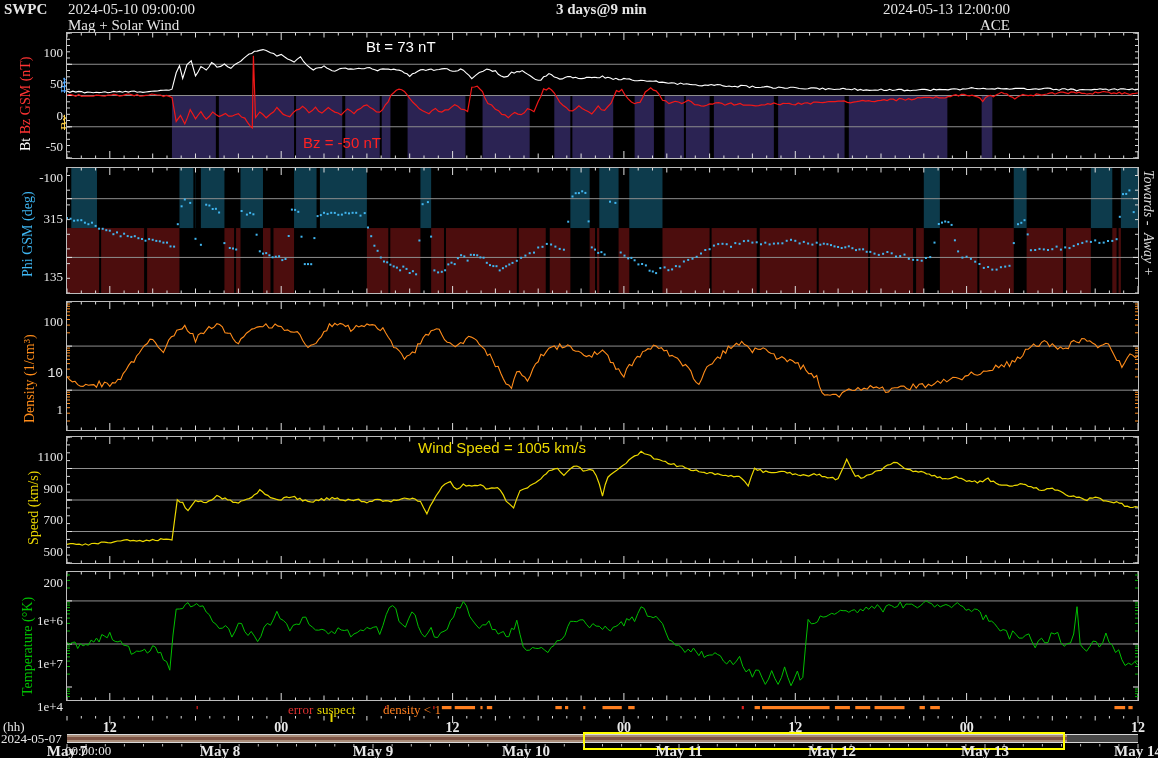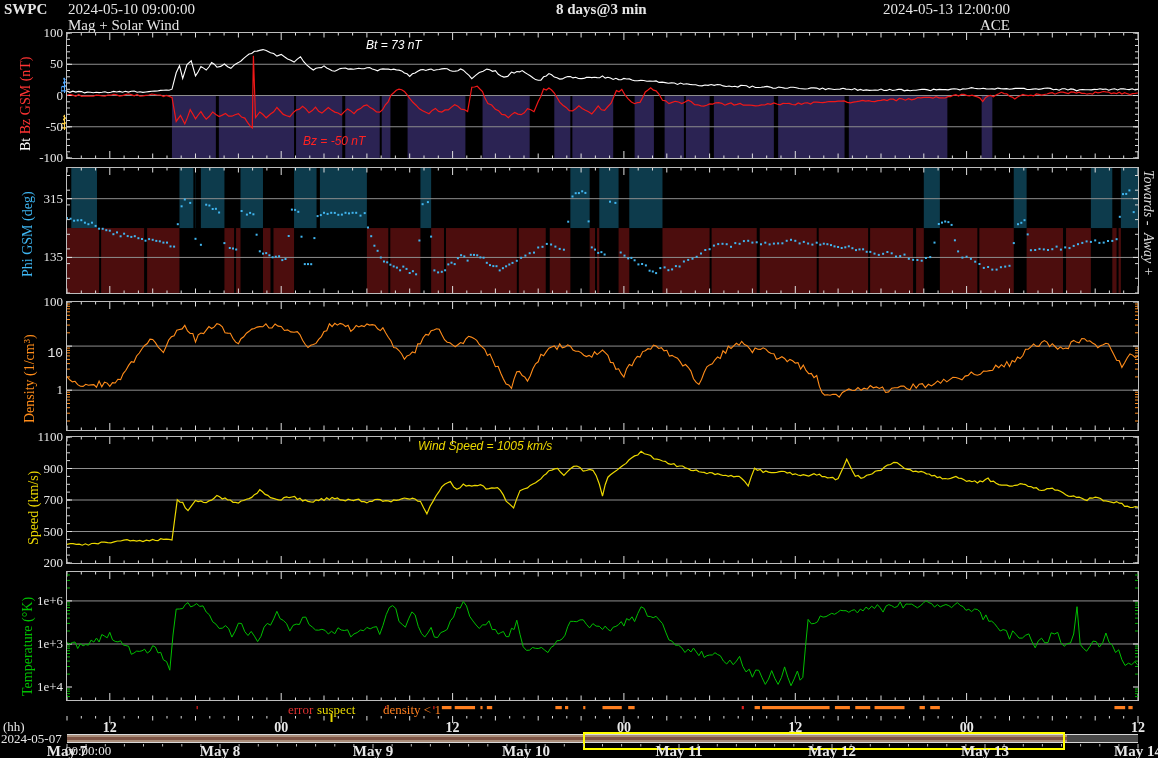"8 days@3 min" span.hdr { text: 8 days@3 -> 3 days@9 }
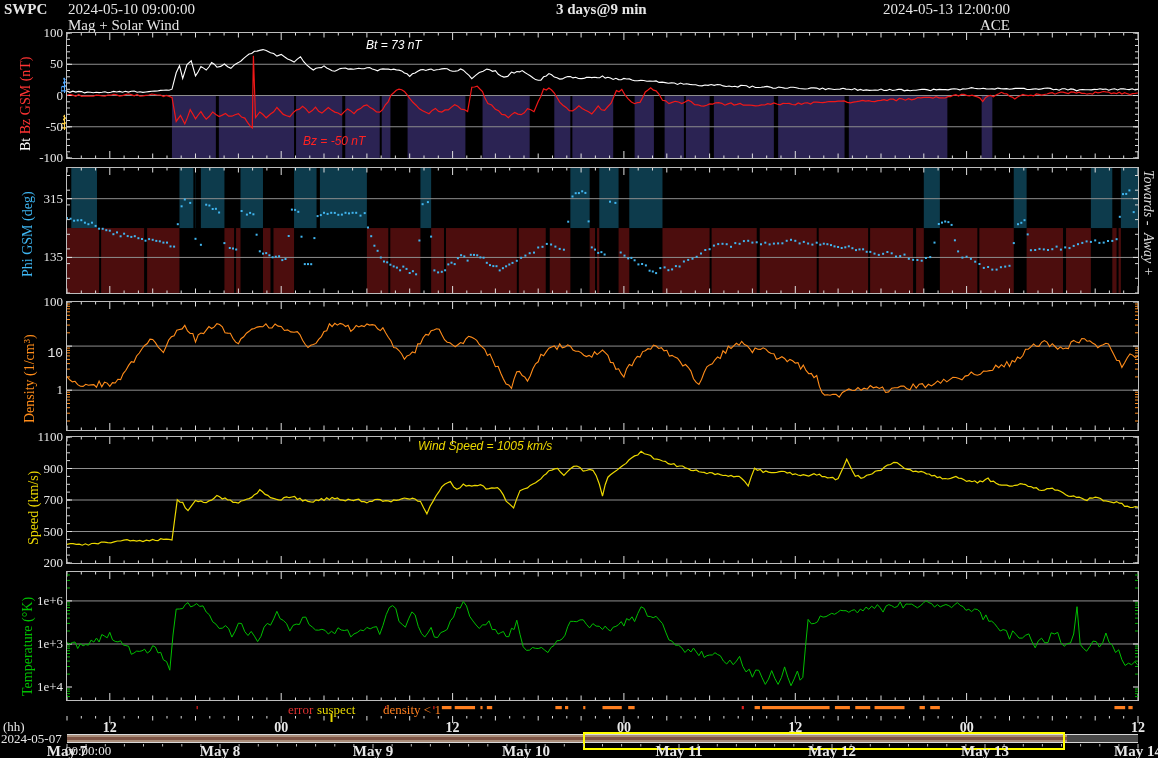"100" .ylab { margin-top: none -> 20px }
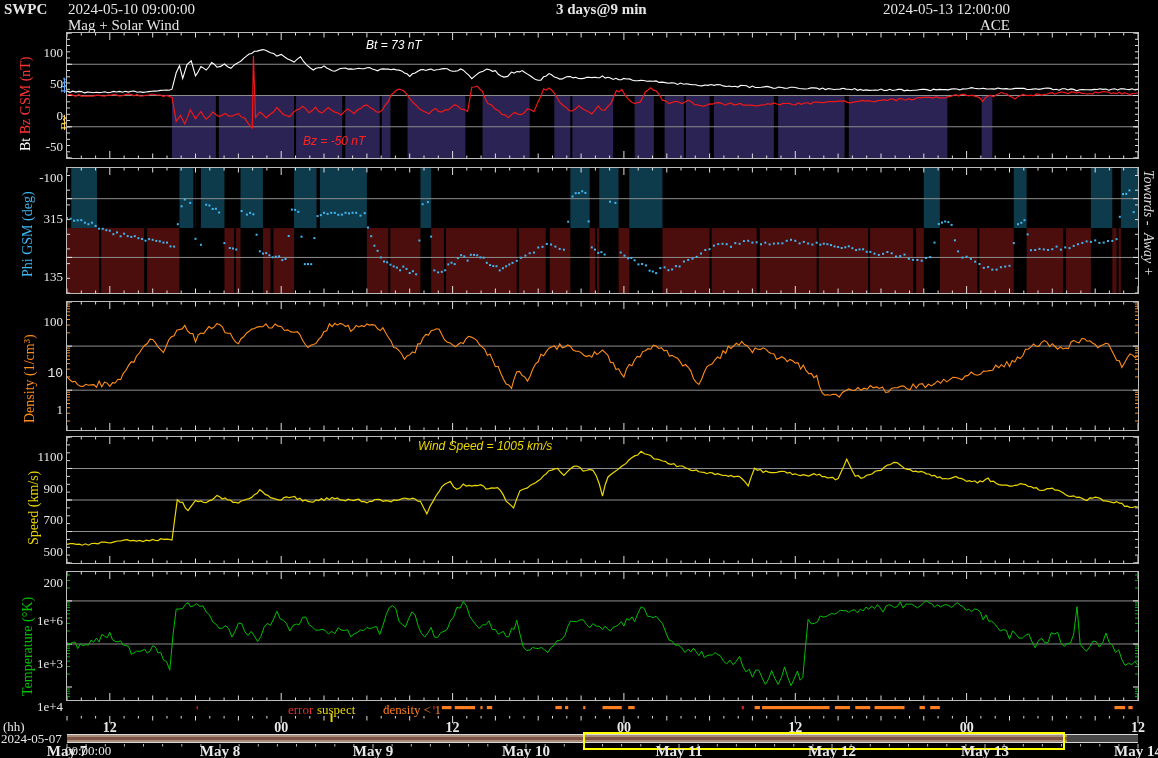"Bt = 73 nT" .annot { font-size: 12px -> 15px; font-style: italic -> none }
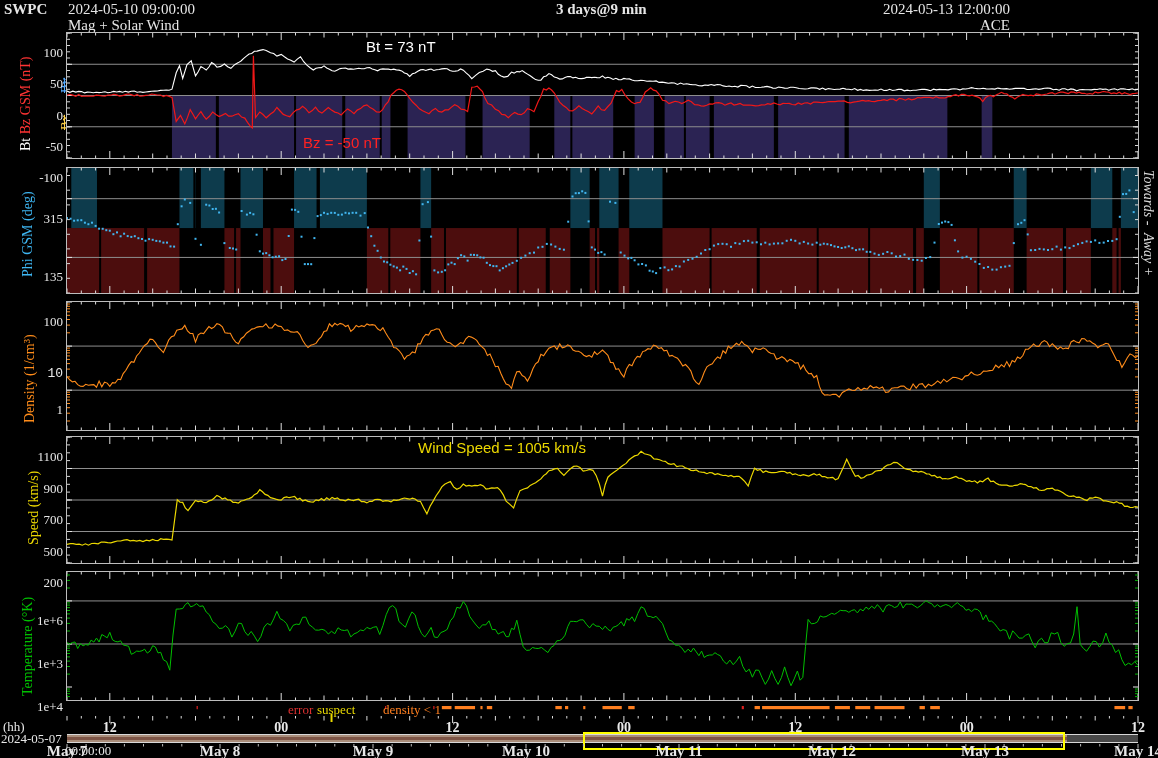"1e+3" div.ylab { text: 1e+3 -> 1e+7 }
